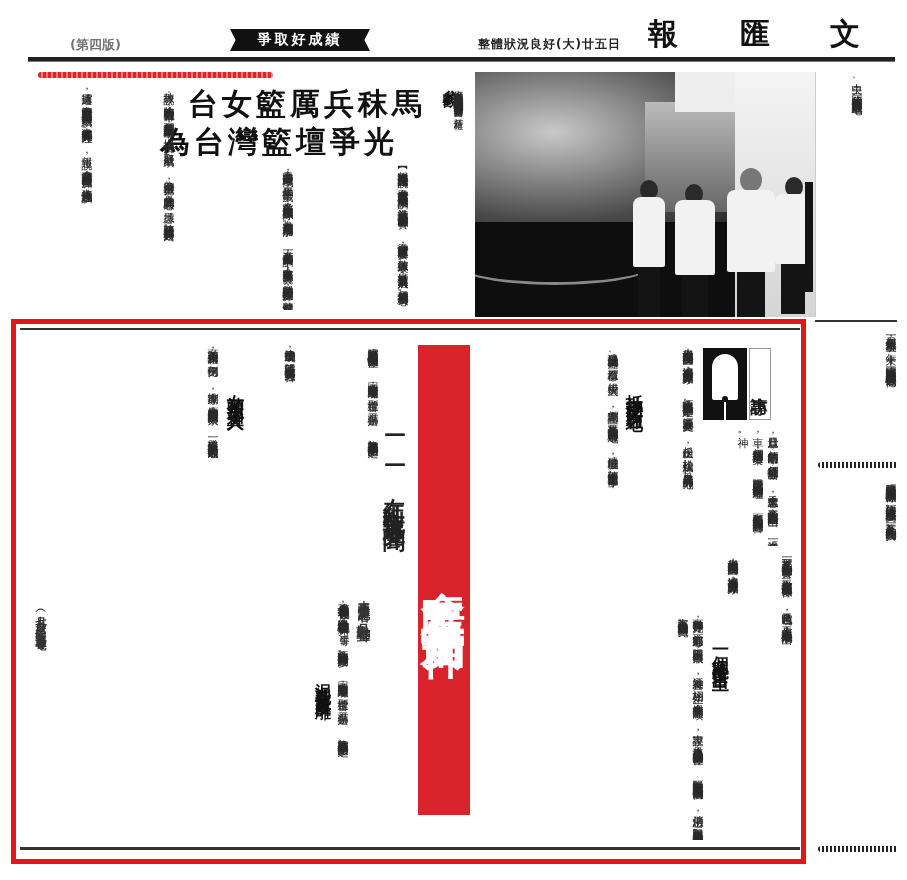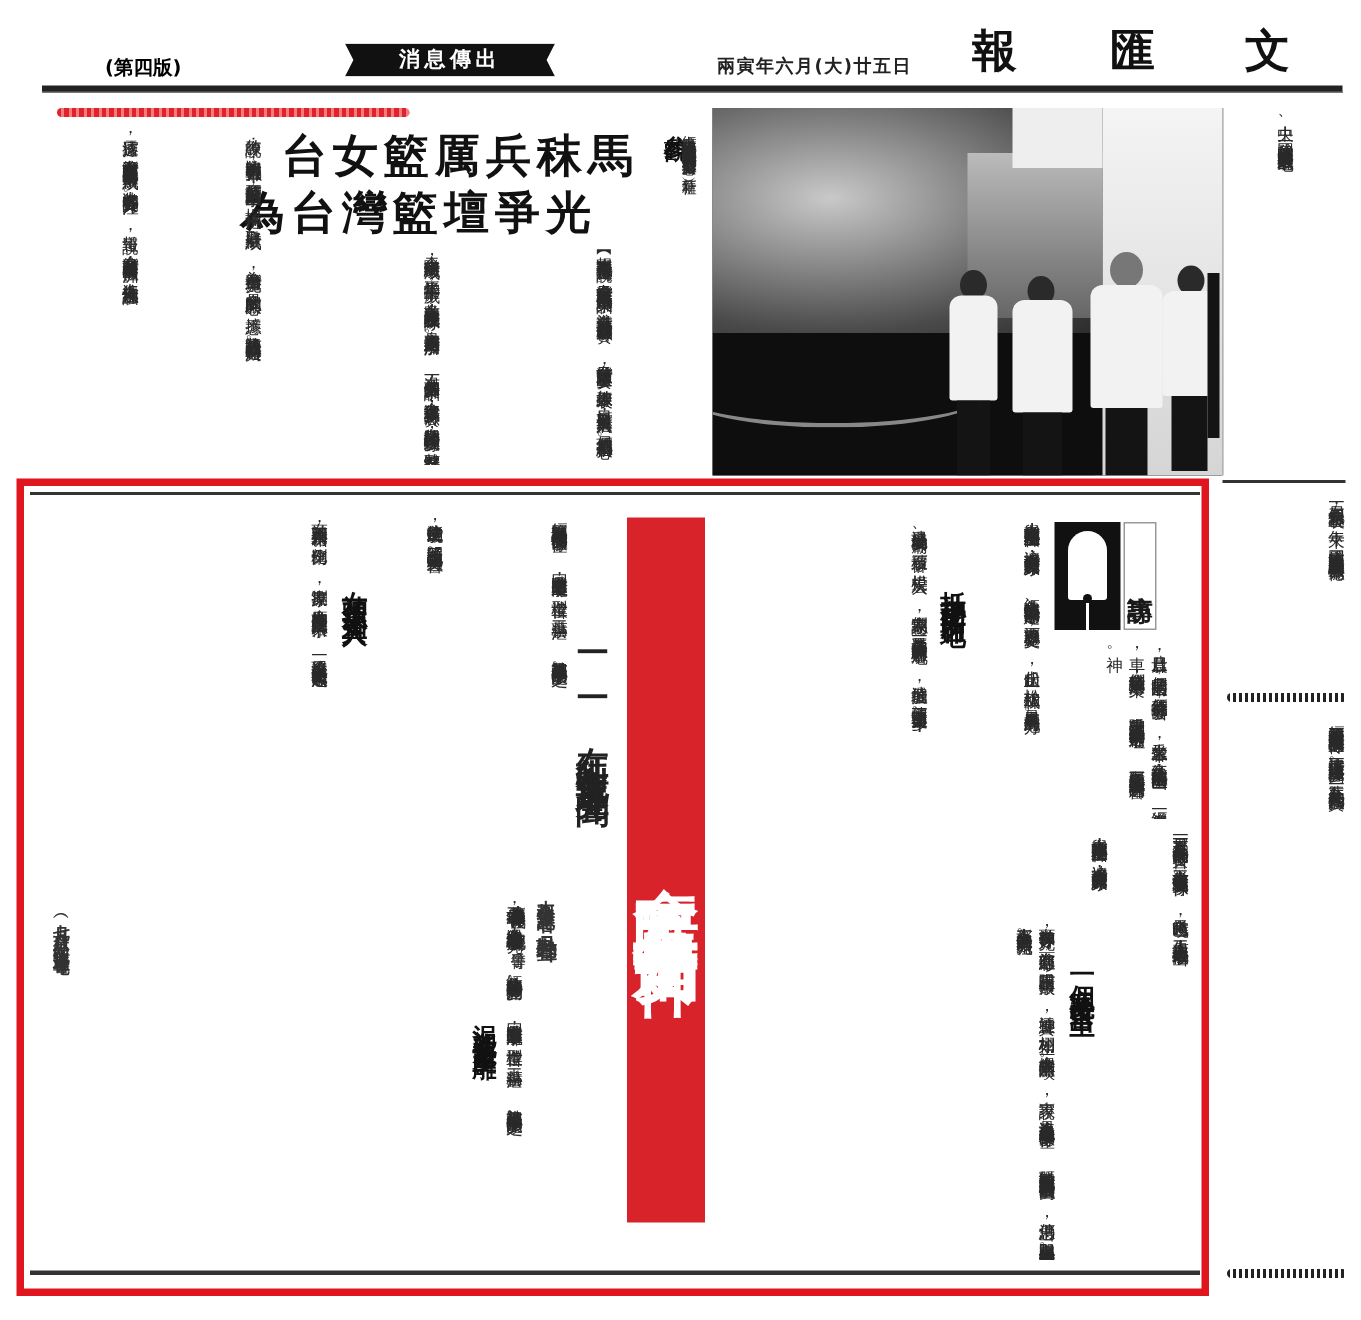"(第四版)" .edition { color: #000000 -> #737373 }
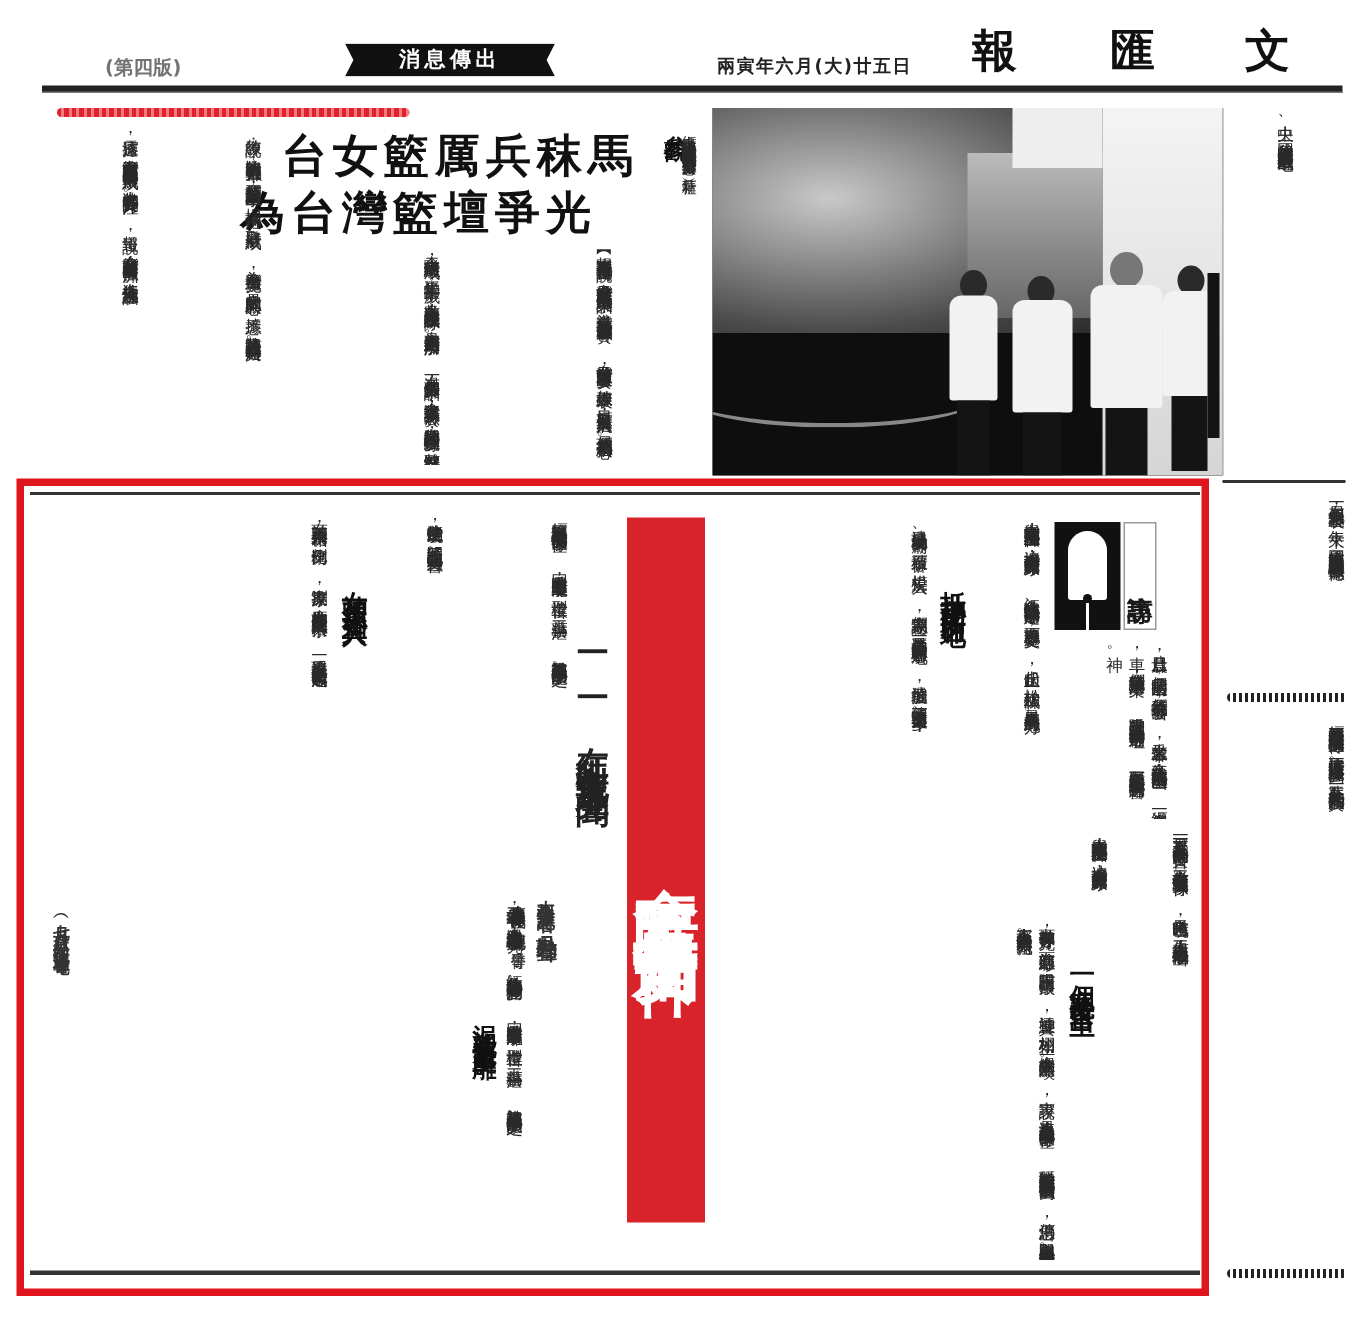"消息傳出" div.abs { text: 消息傳出 -> 爭取好成績 }
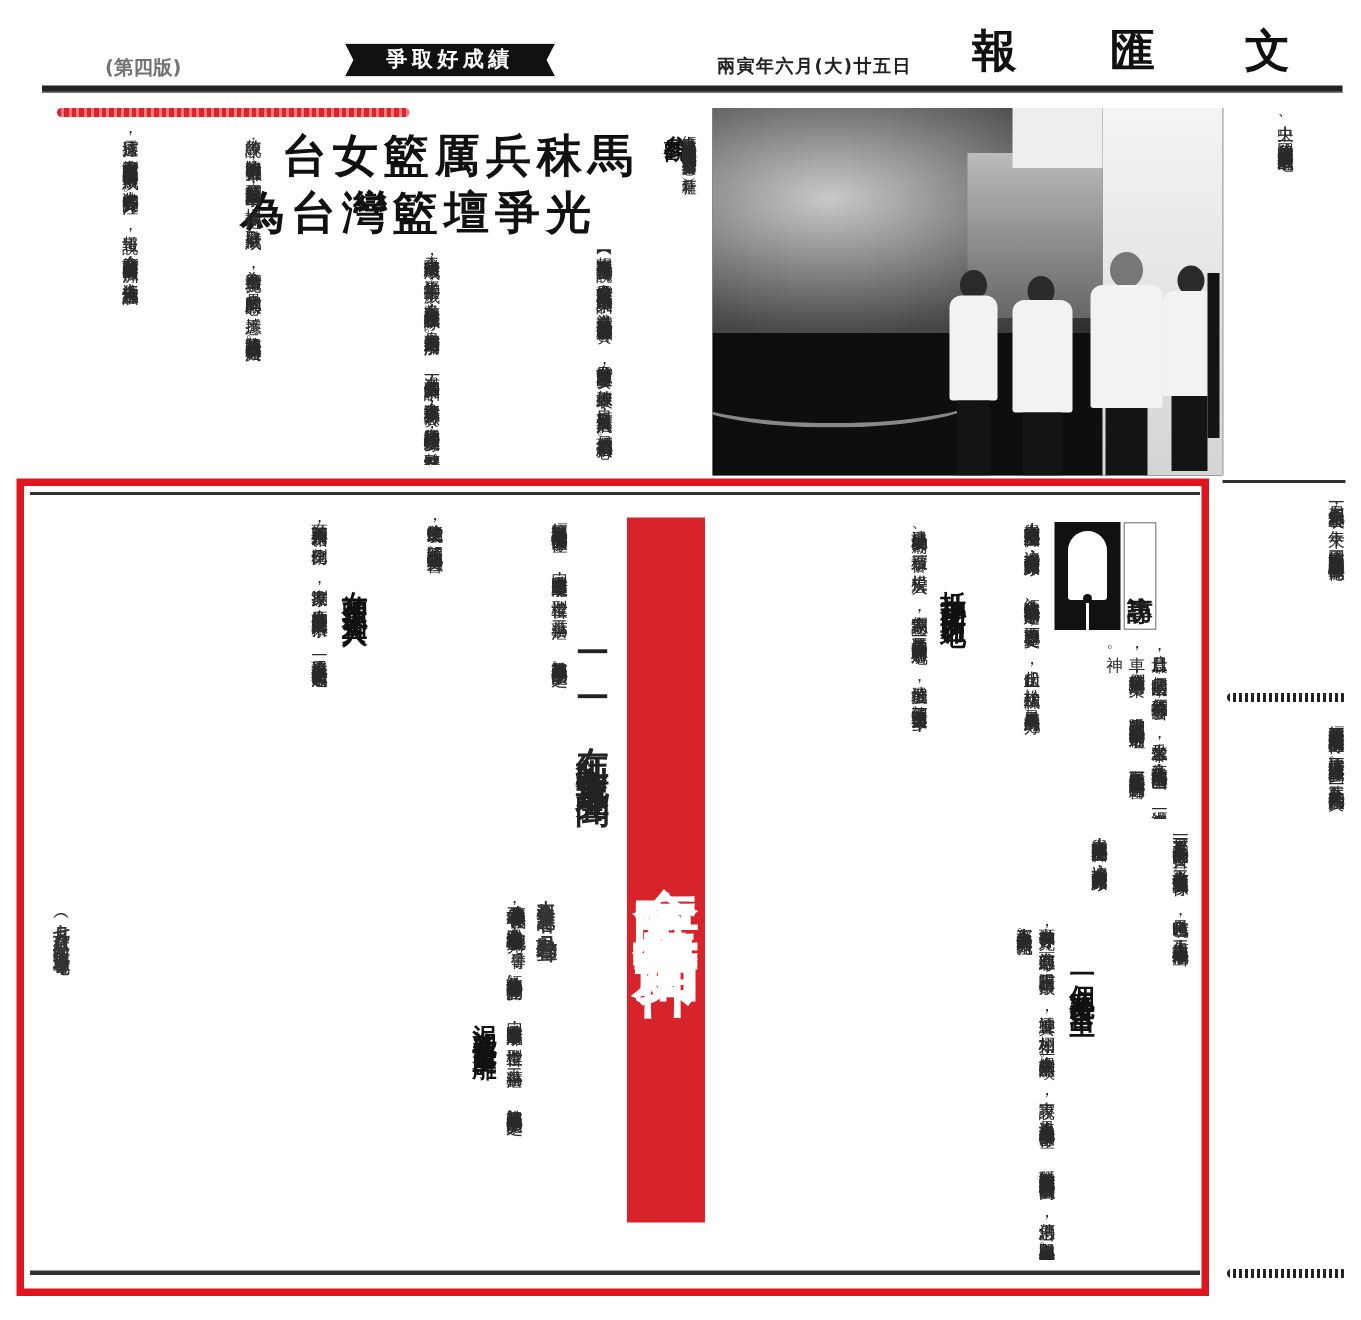"兩寅年六月(大)廿五日" div.abs { text: 兩寅年六月 -> 整體狀況良好 }
